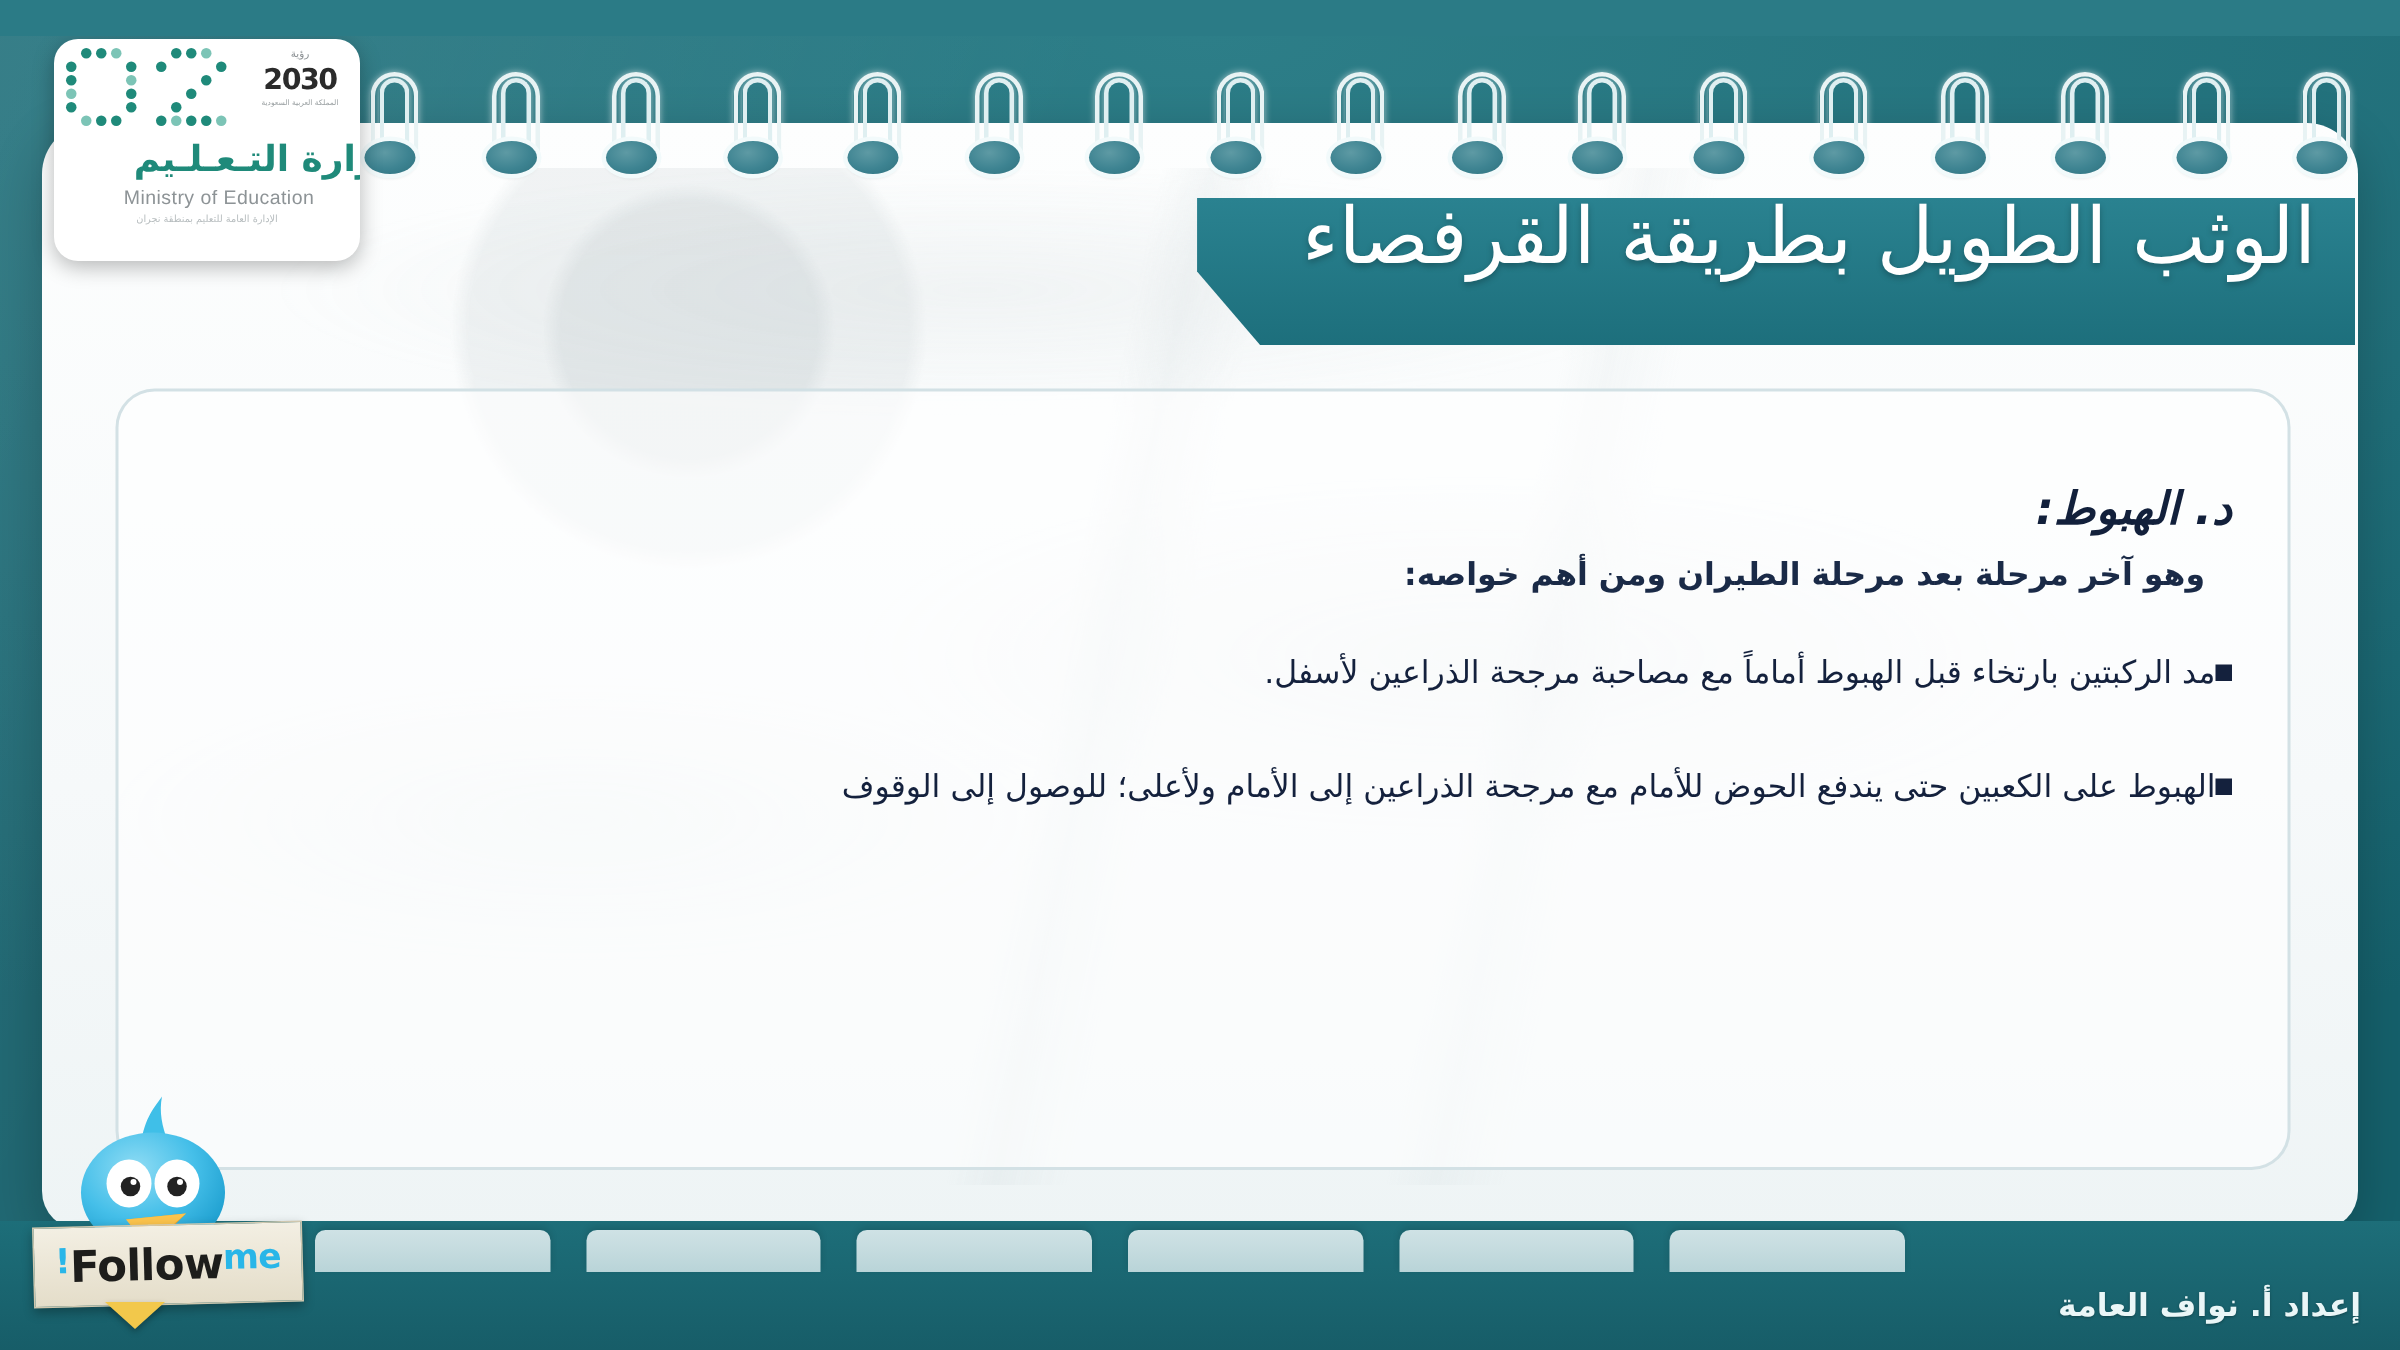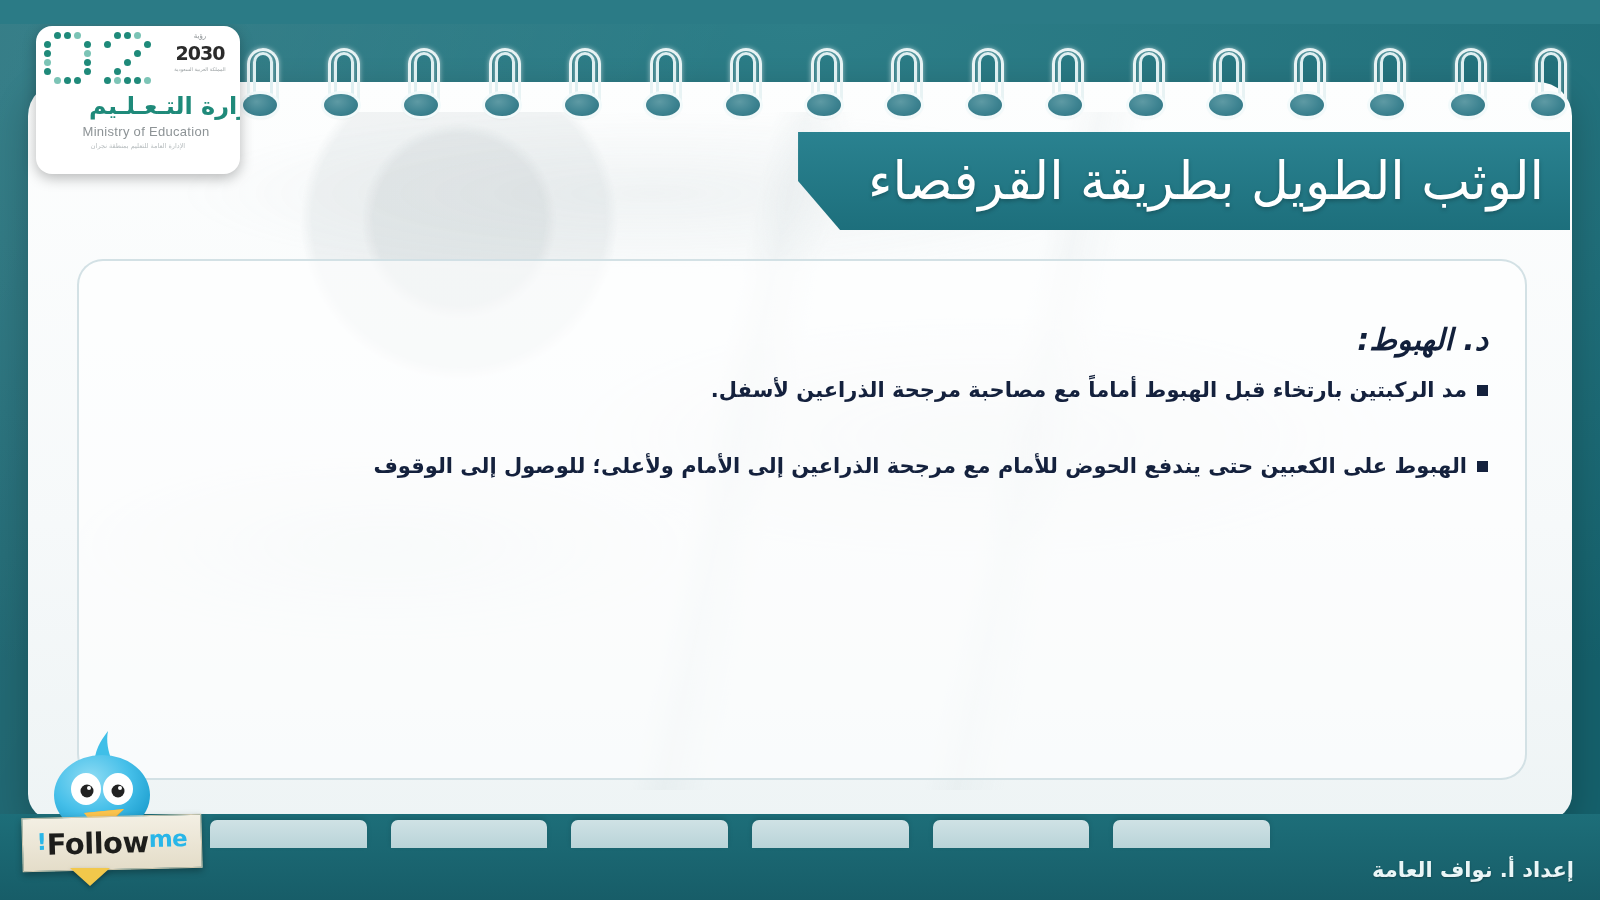"الوثب الطويل بطريقة القرفصاء" #title-banner { align-items: center -> flex-start }
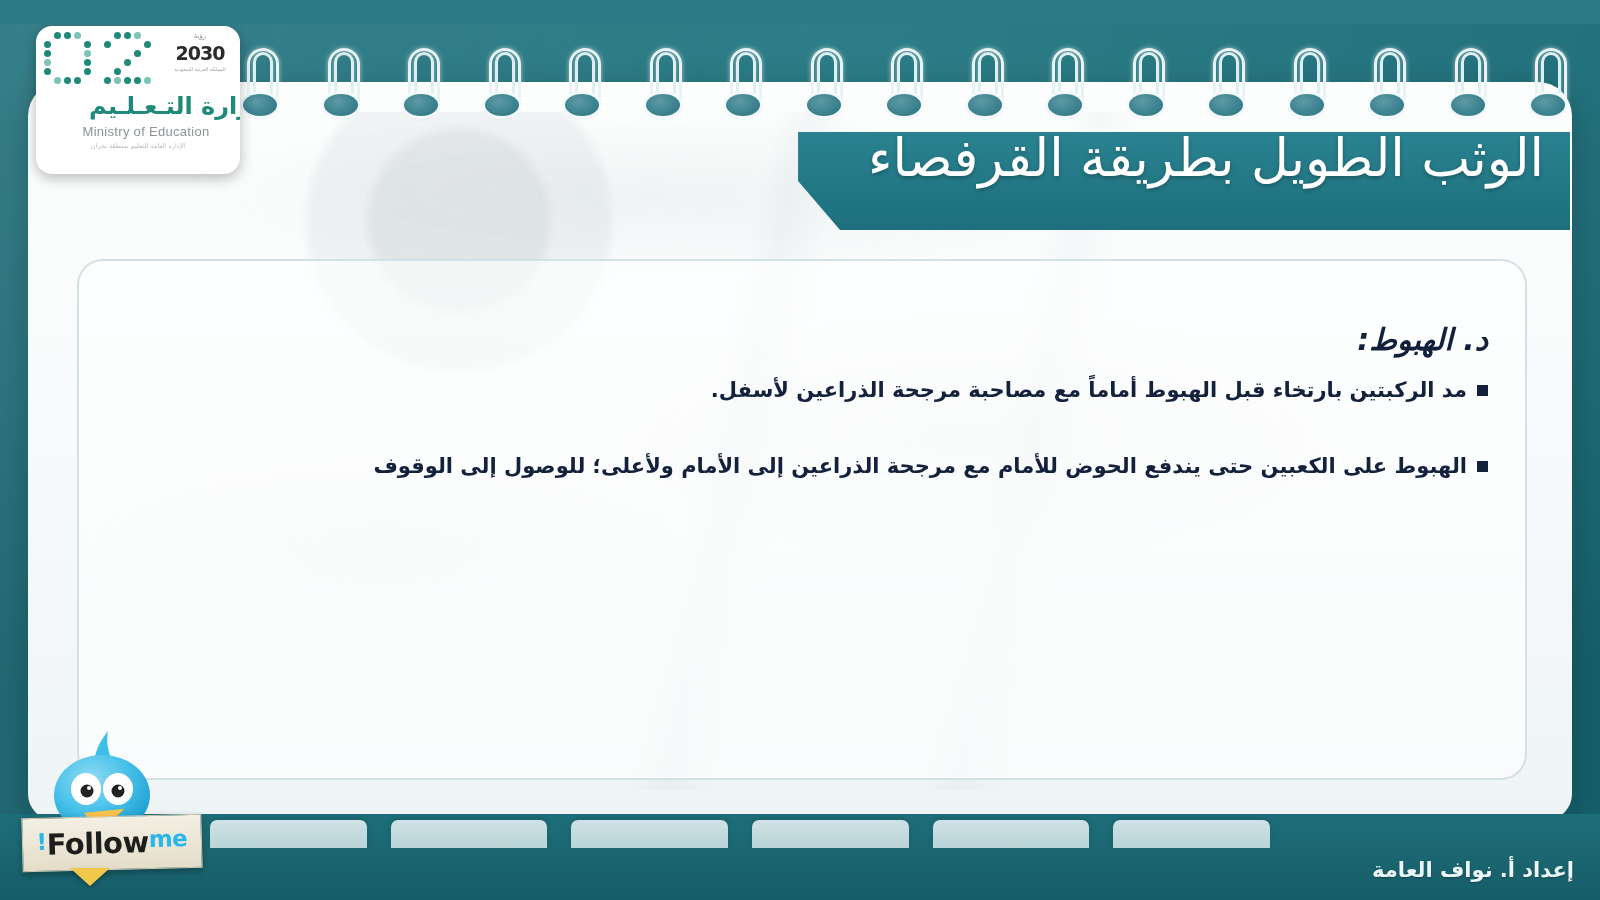"وهو آخر مرحلة بعد مرحلة" p.lead { html: none -> <p>وهو آخر مرحلة بعد مرحلة الطيران ومن أهم خواصه:</p> }
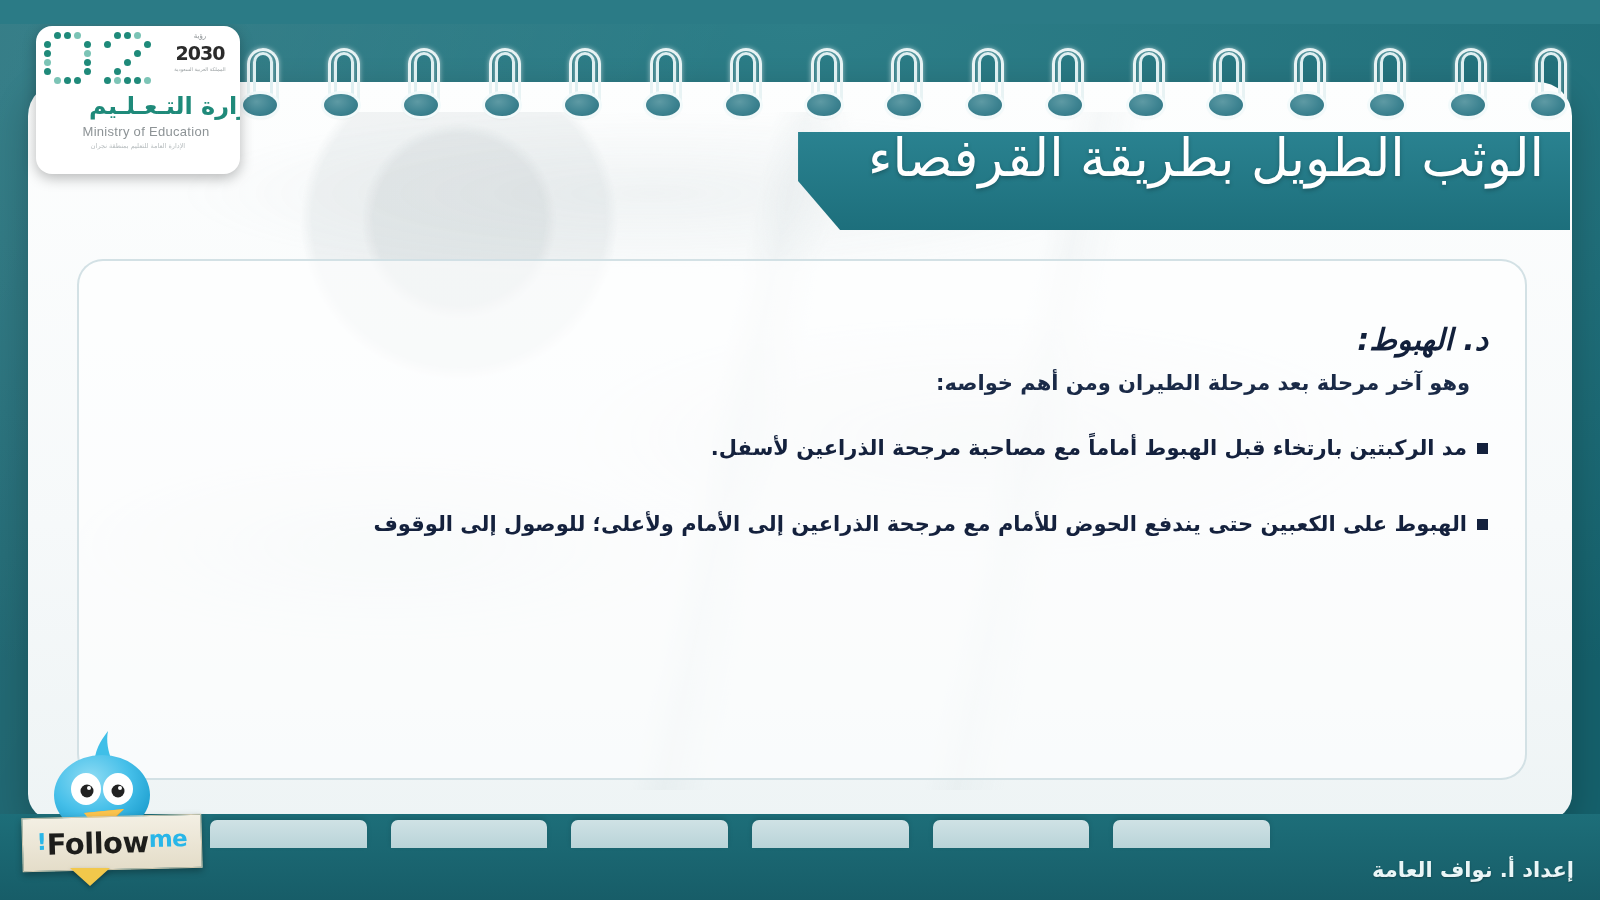"مد الركبتين بارتخاء قبل الهبوط" .bullet { font-weight: 700 -> 400; gap: 10px -> none }
